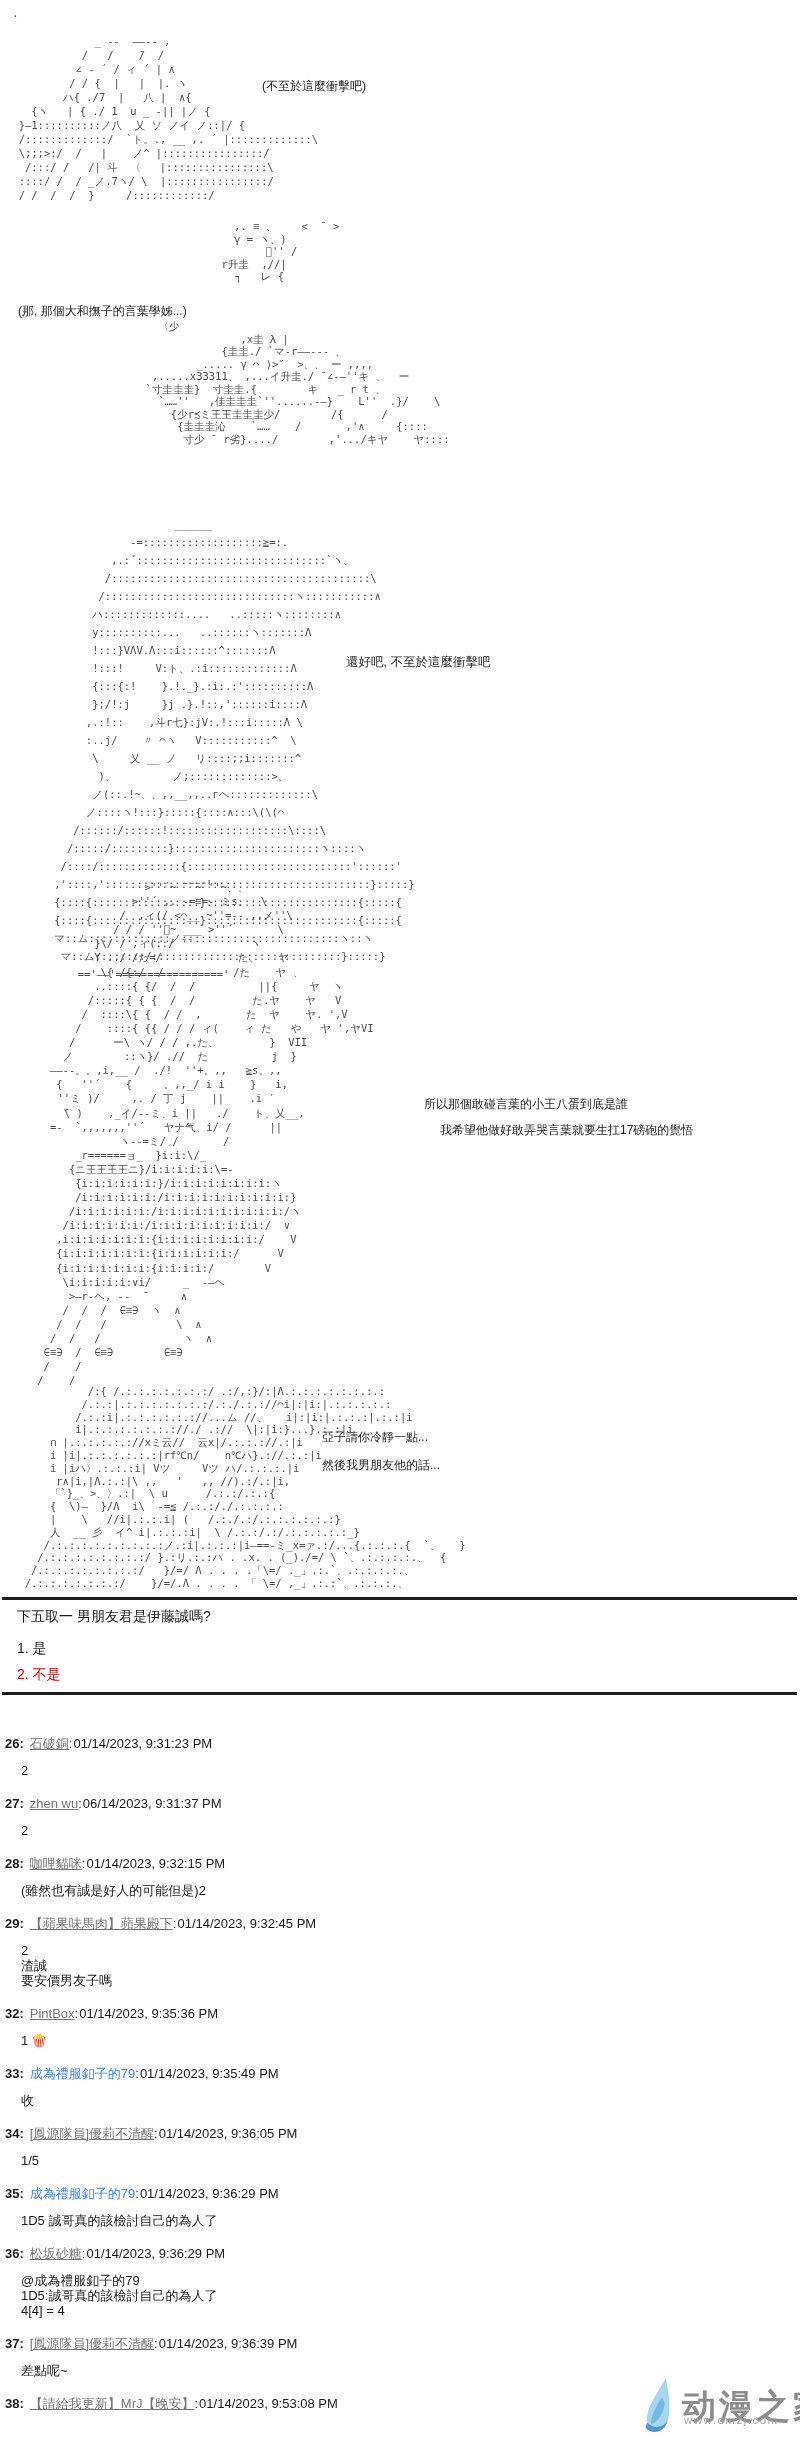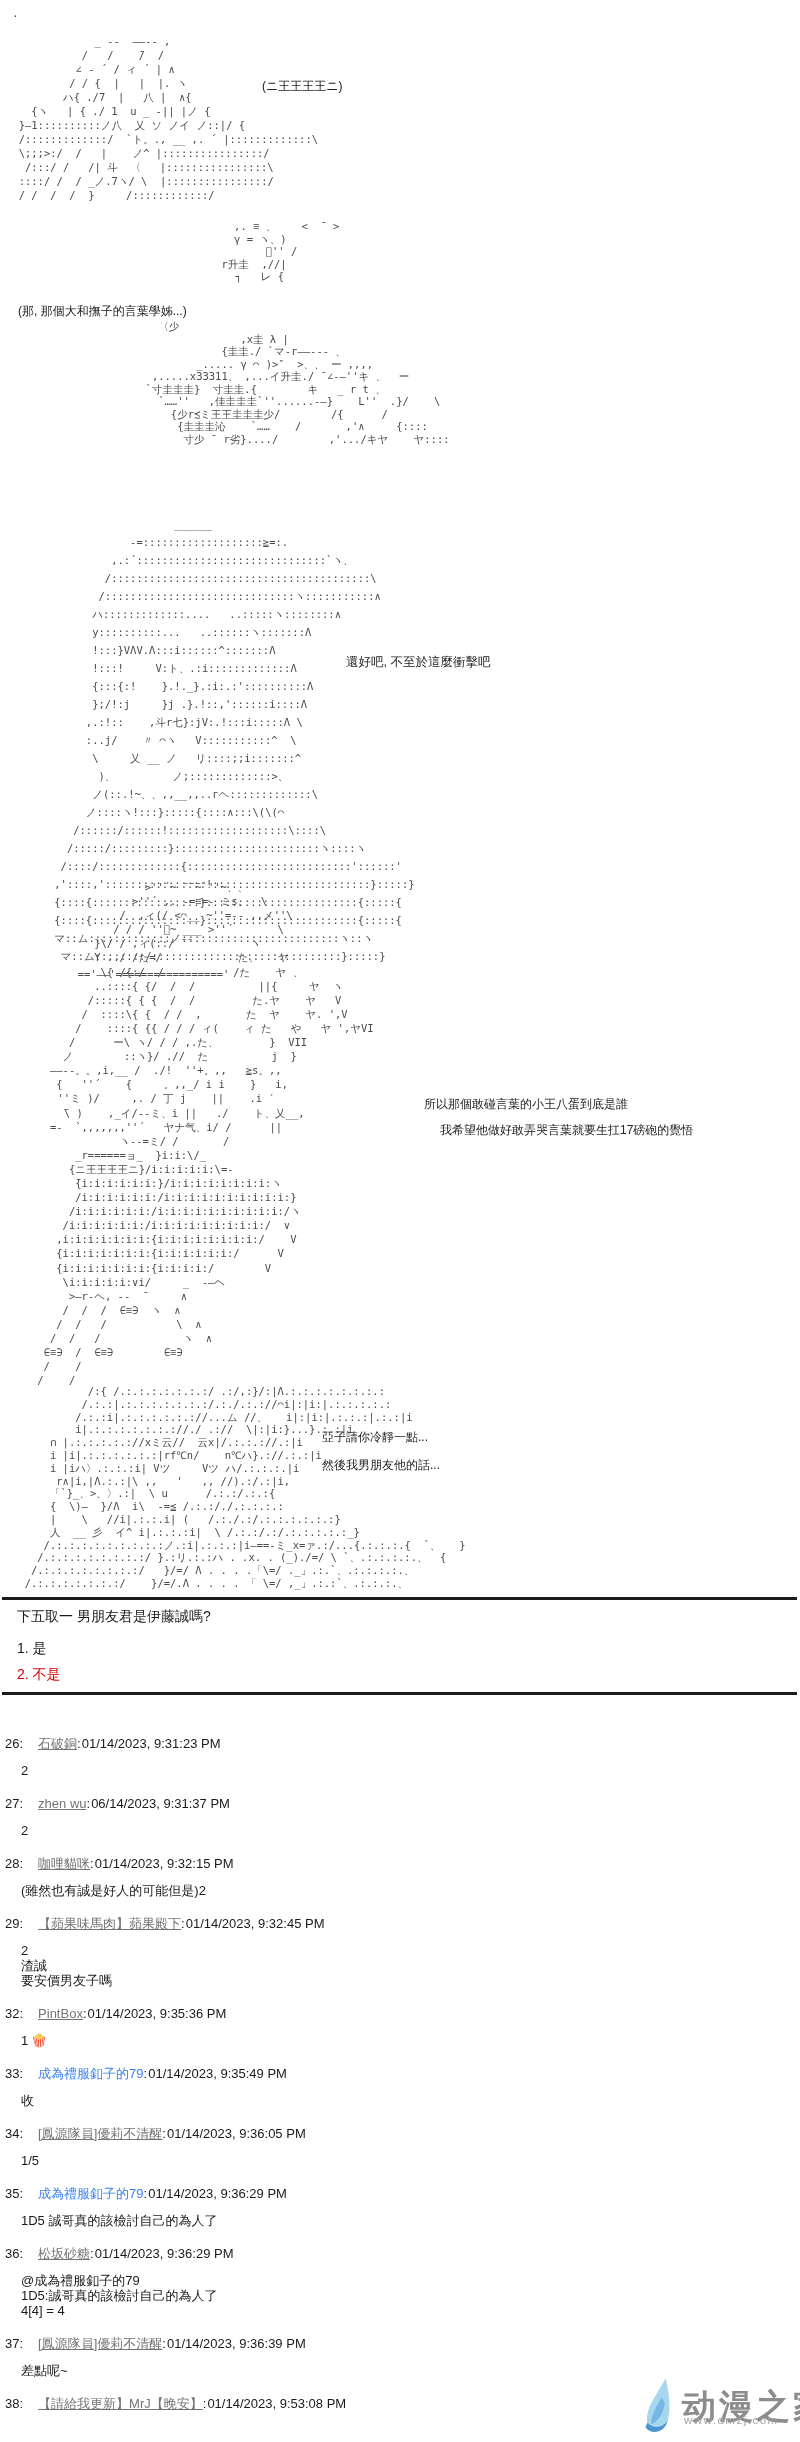"(ニ王王王王ニ)" div.speech { text: ニ王王王王ニ -> 不至於這麼衝擊吧 }
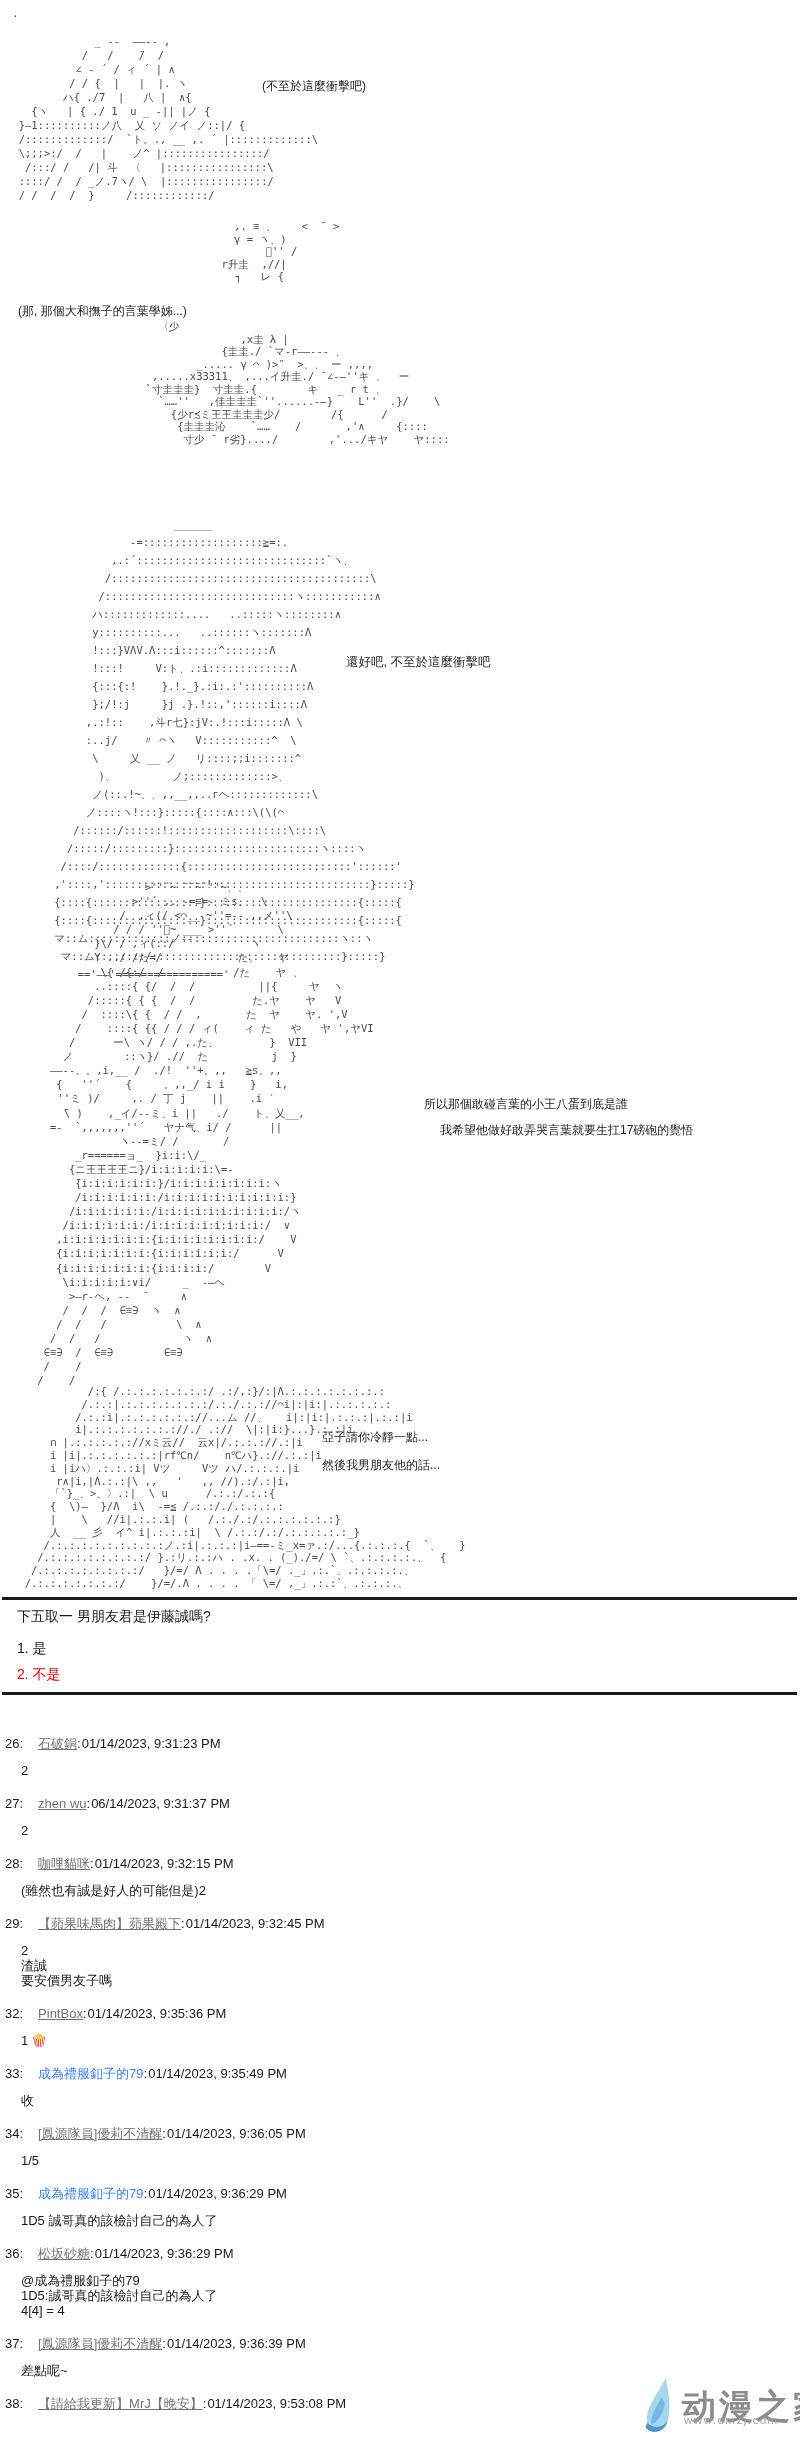"26:" .c-num { font-weight: none -> bold; margin-right: 15px -> 6px }
